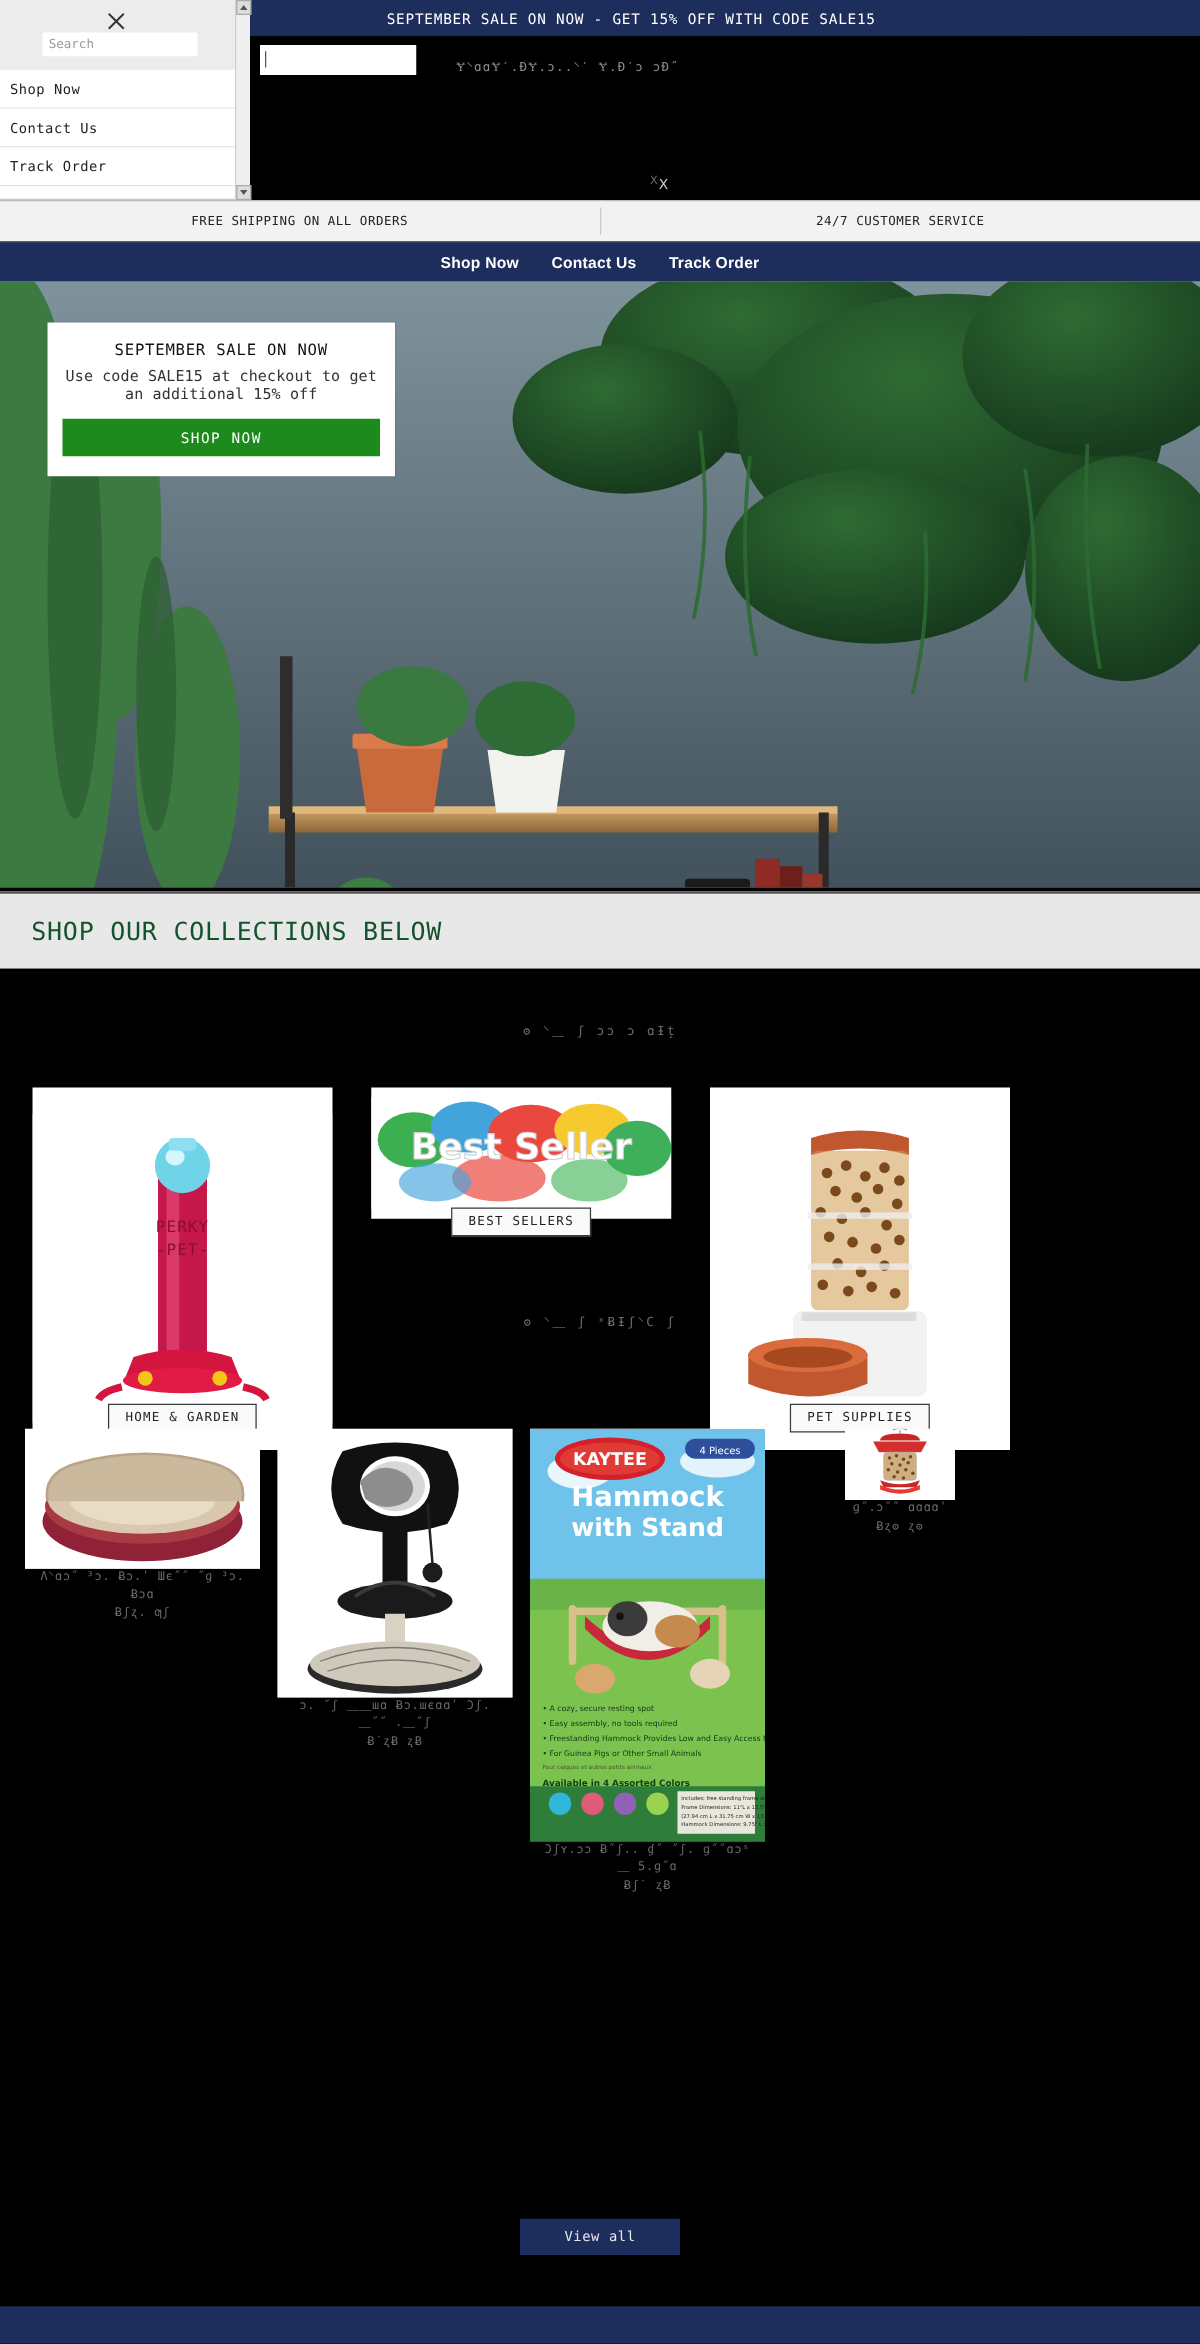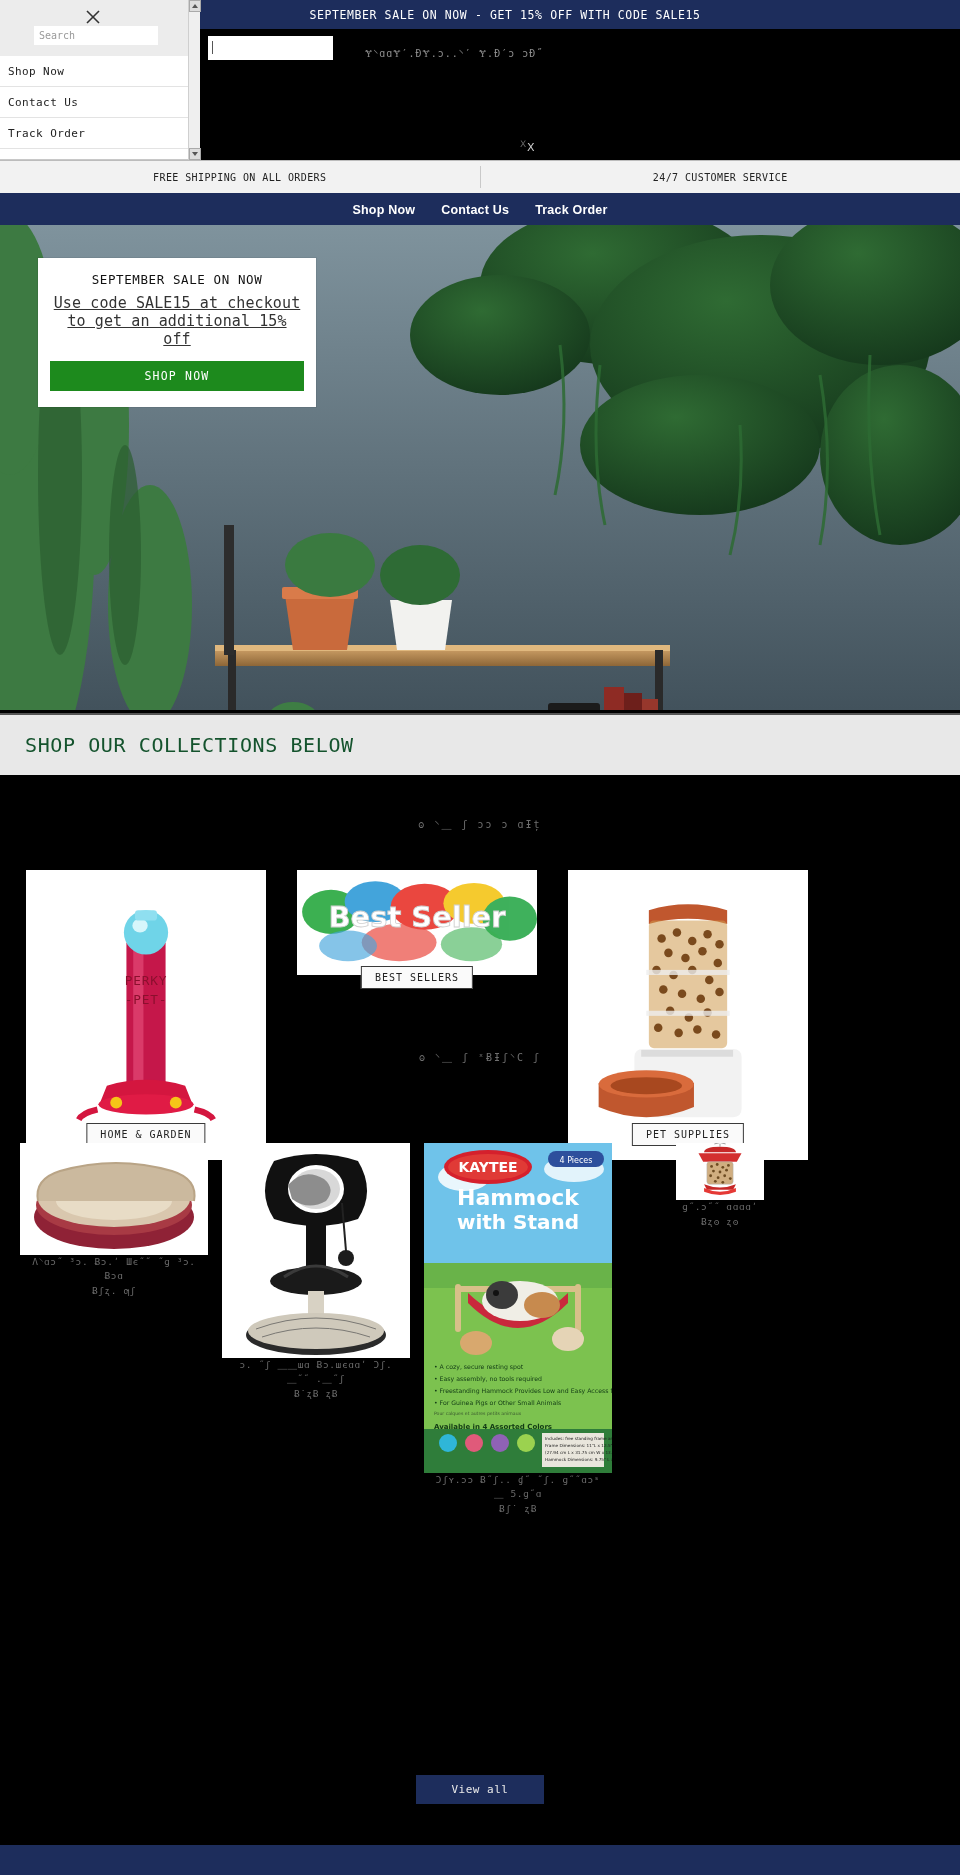"Use code SALE15 at checkout" .promo-sub { font-size: 15px -> 12px; text-decoration: underline -> none }
